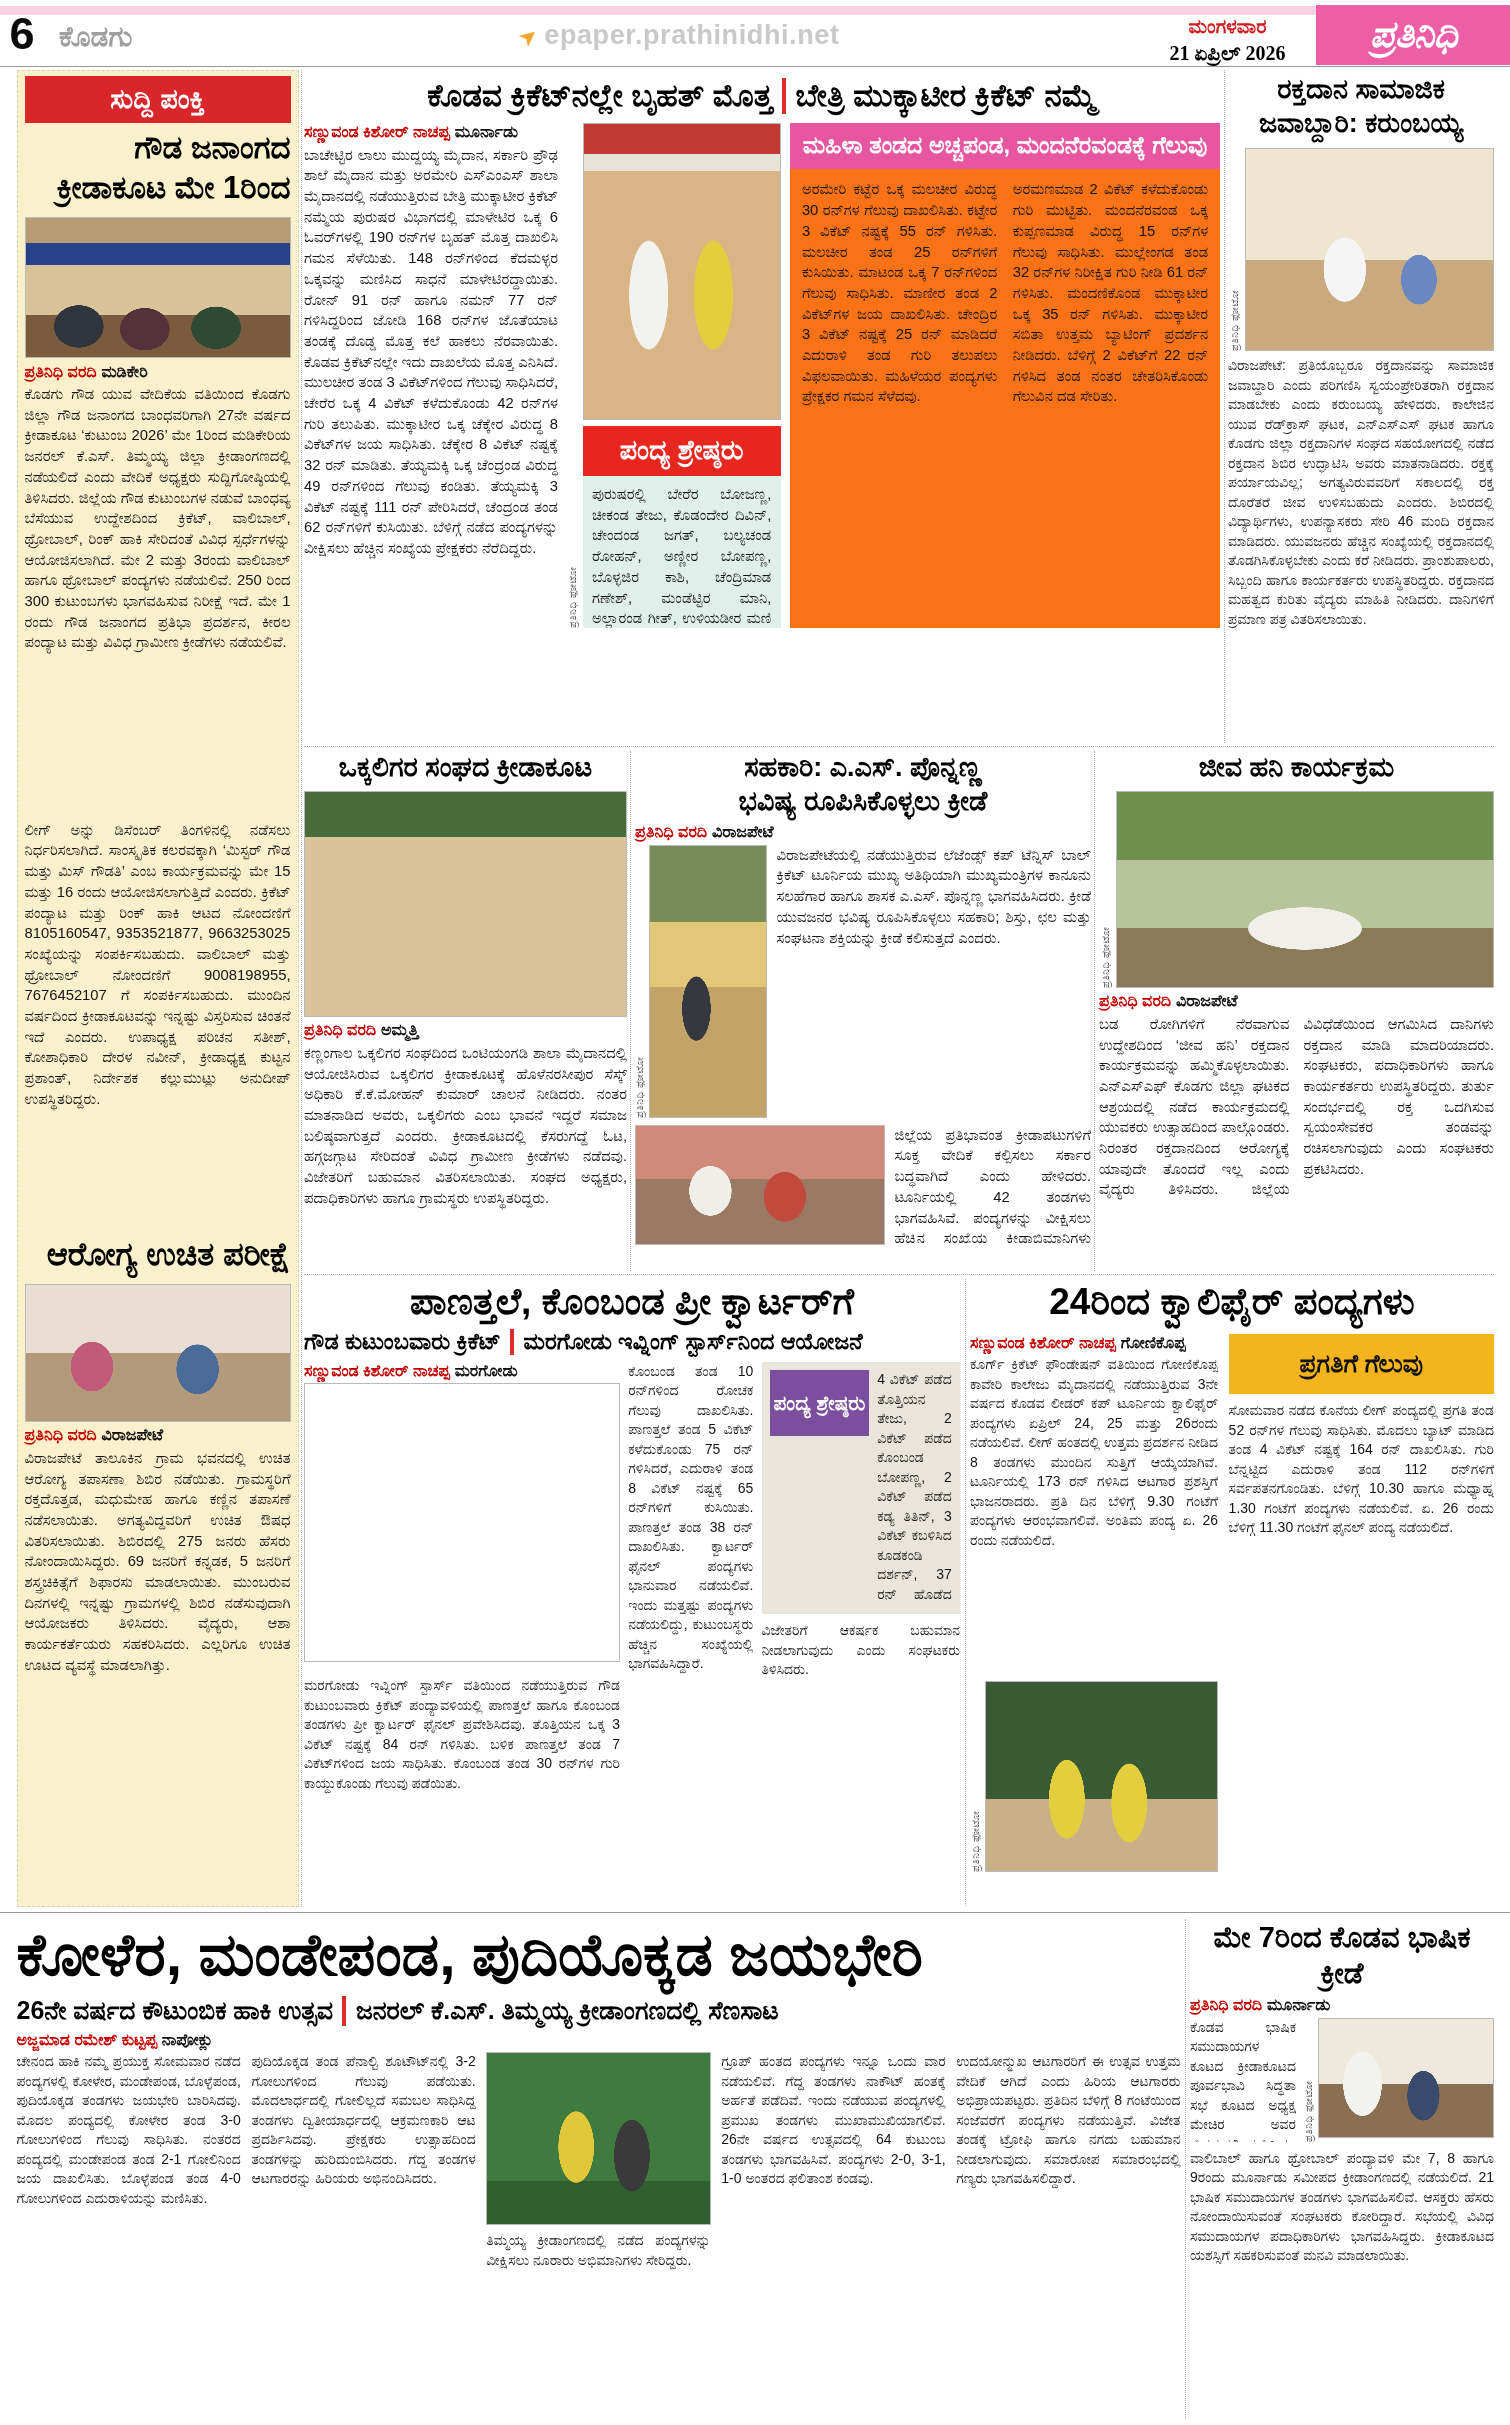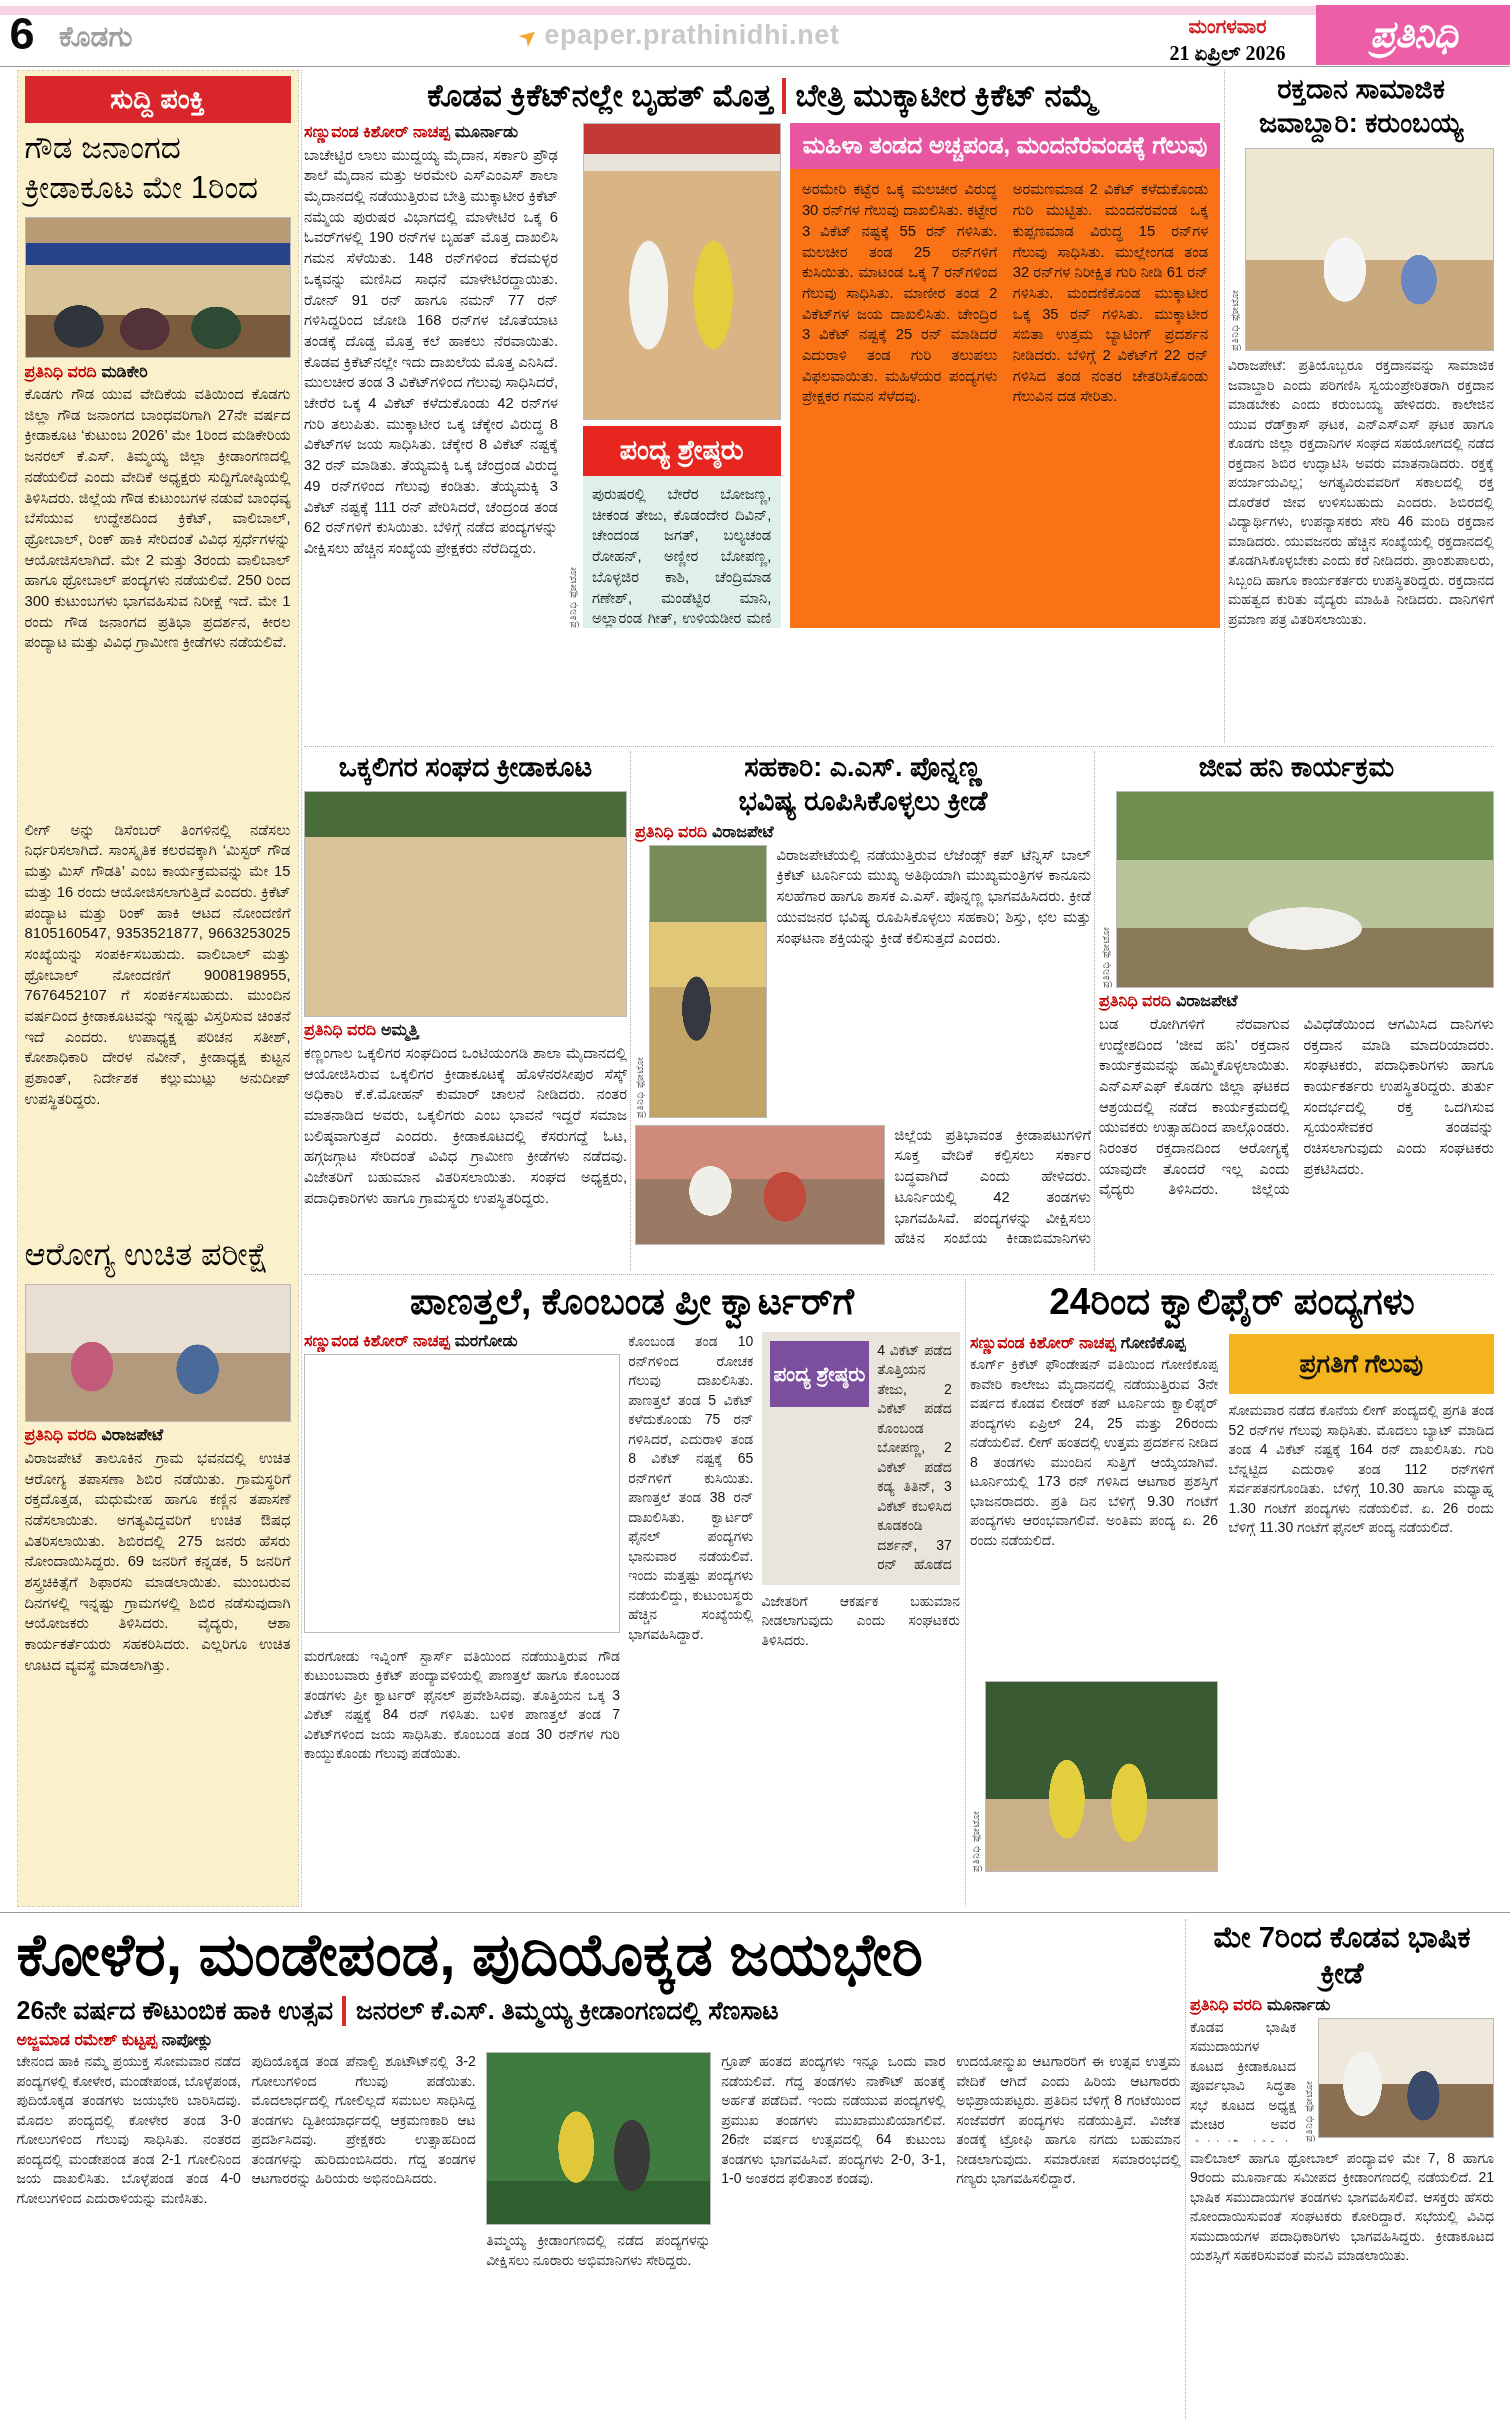"ಗೌಡ ಜನಾಂಗದ ಕ್ರೀಡಾಕೂಟ ಮೇ 1ರಿಂದ" .lefthead { font-weight: 400 -> 700; text-align: left -> right }
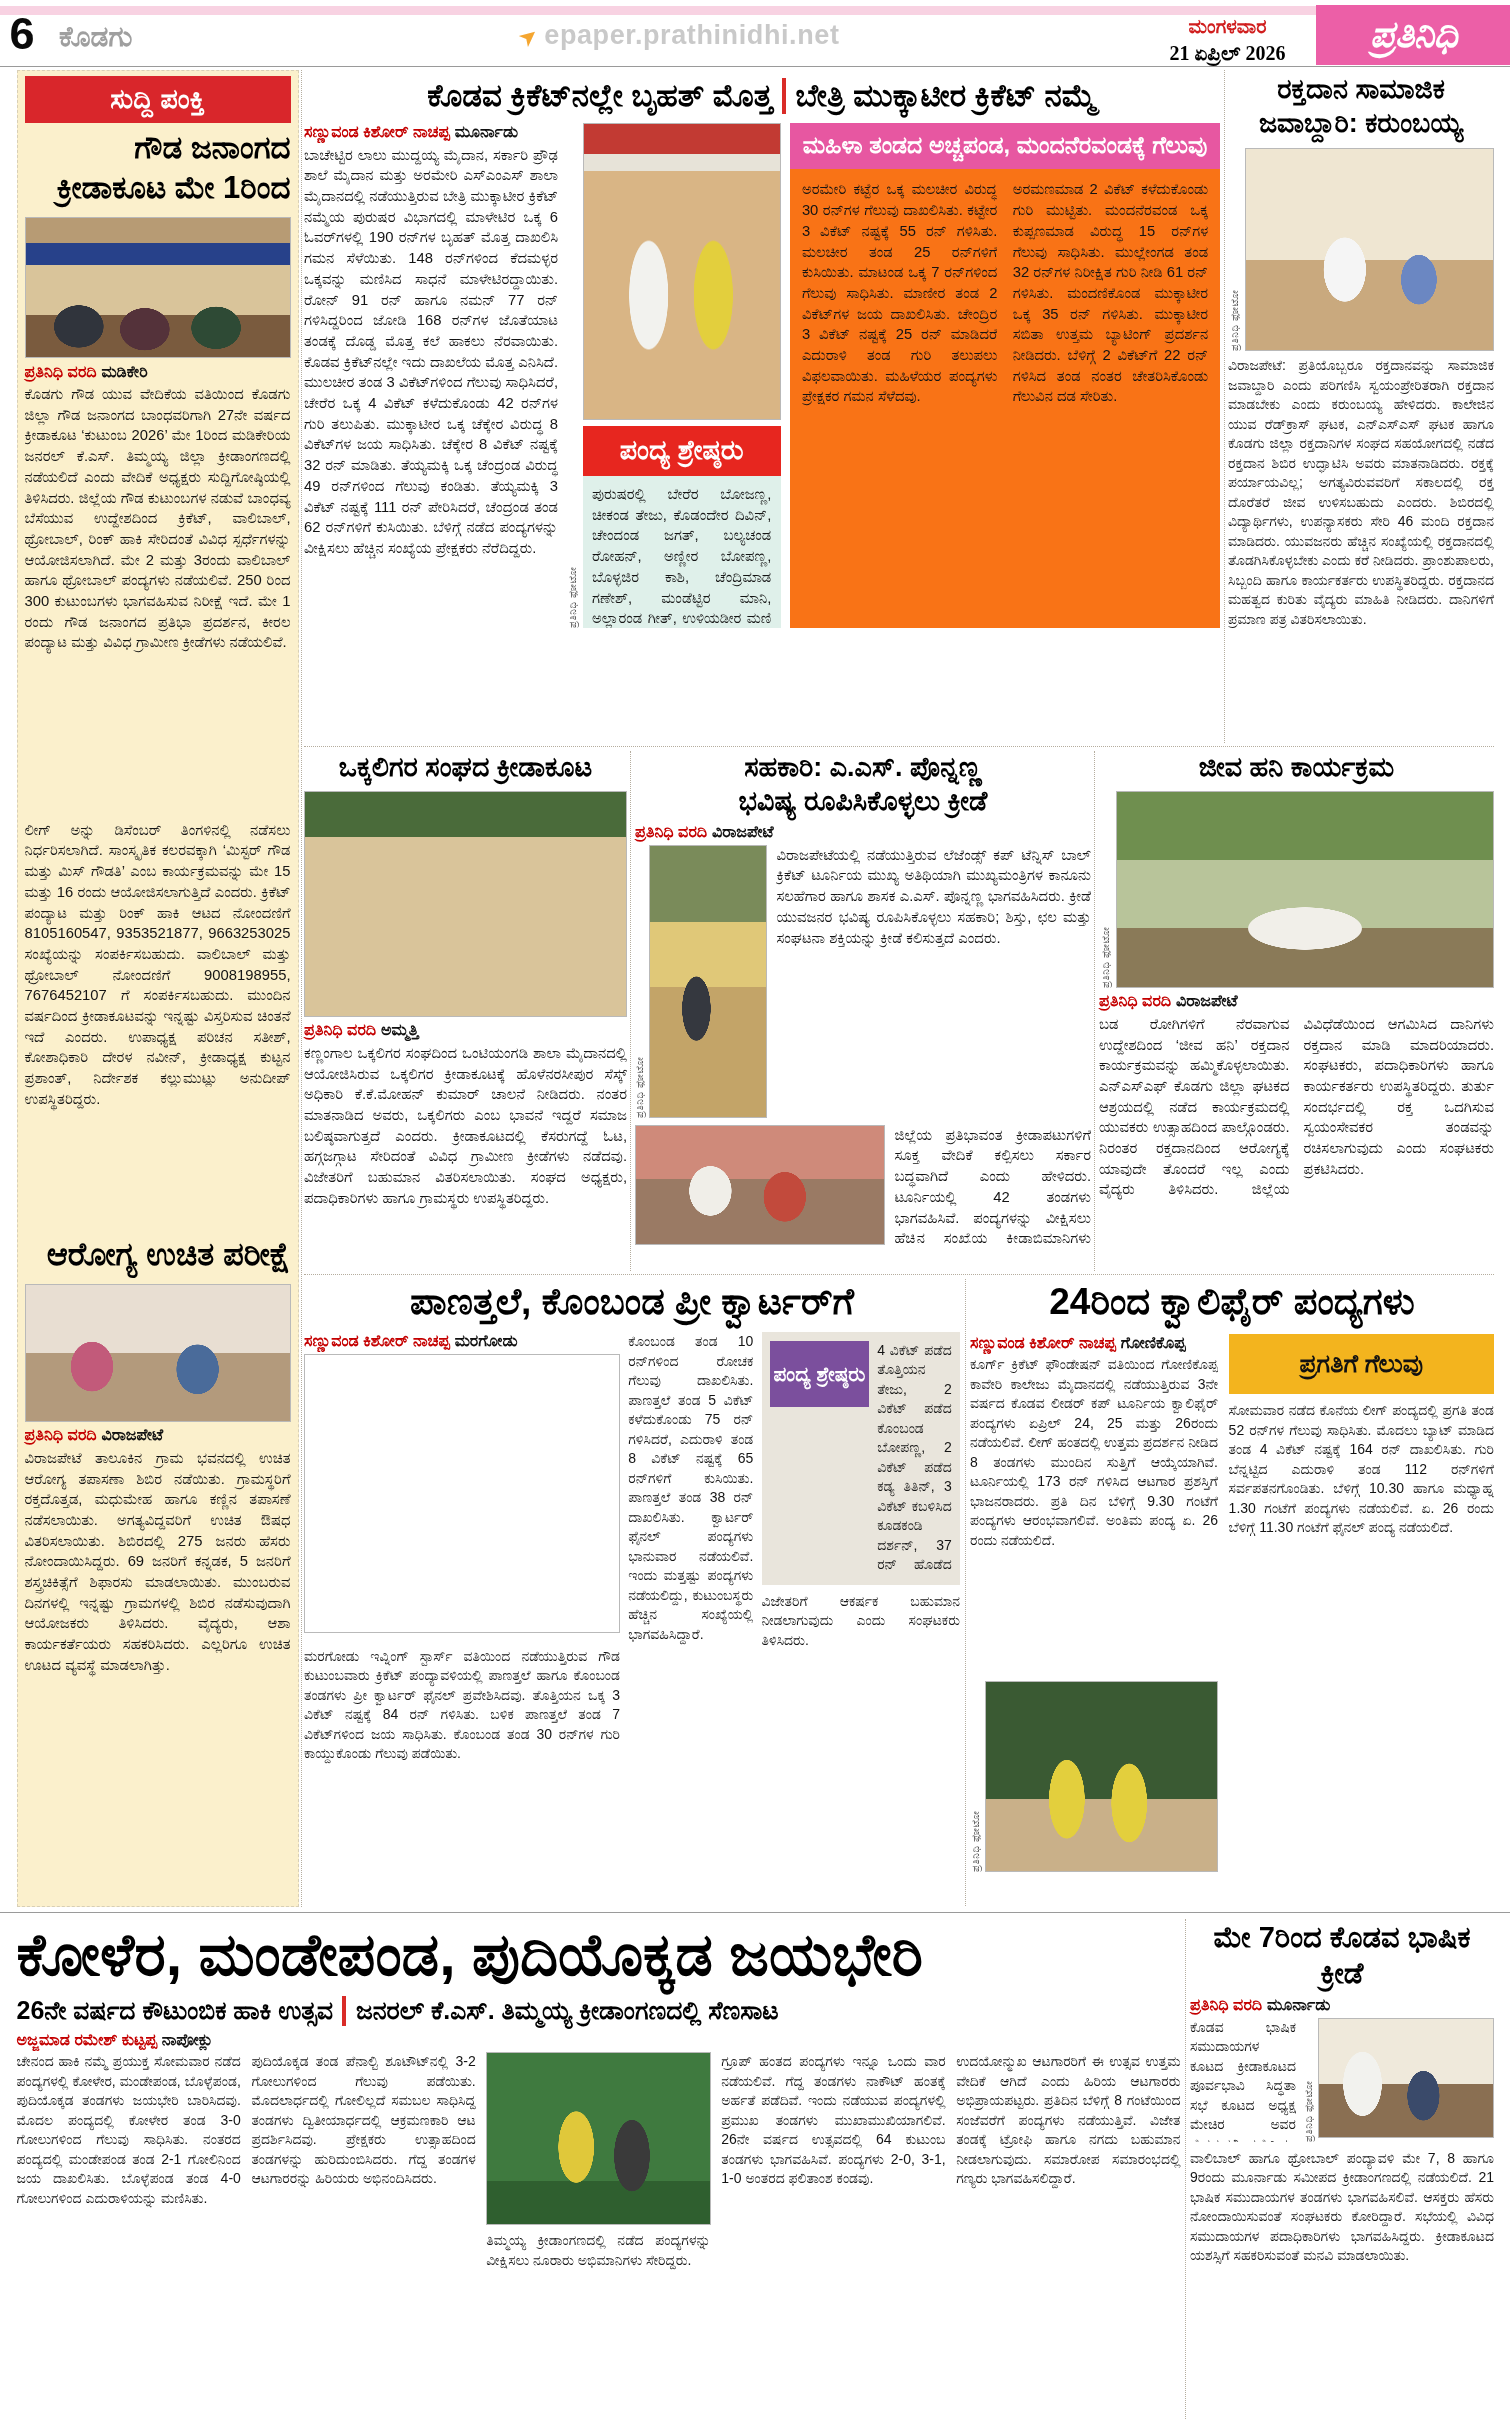"ಗೌಡ ಕುಟುಂಬವಾರು ಕ್ರಿಕೆಟ್" div.kicker { html: none -> <div> <span>ಗೌಡ ಕುಟುಂಬವಾರು ಕ್ರಿಕೆಟ್</span> <span></span> <span>ಮರಗೋಡು ಇವ್ನಿಂಗ್ ಸ್ಟಾರ್ಸ್‌ನಿಂದ ಆಯೋಜನೆ</span> </div> }
